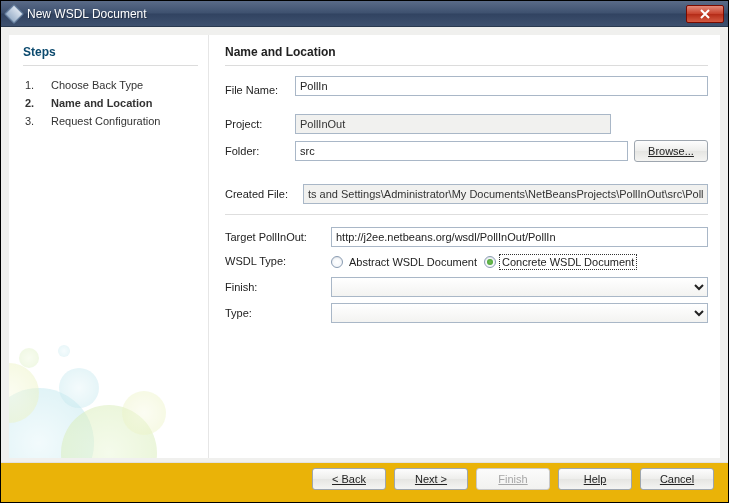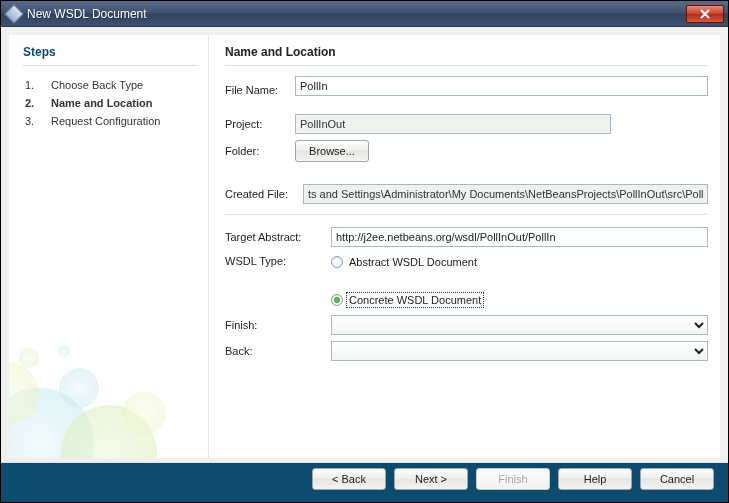"src" input.text { html: none -> <input> }
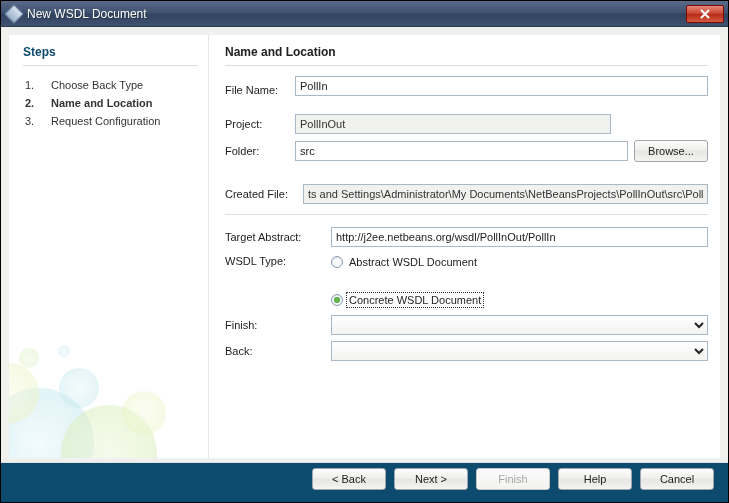"Browse..." .btn { text-decoration: none -> underline }
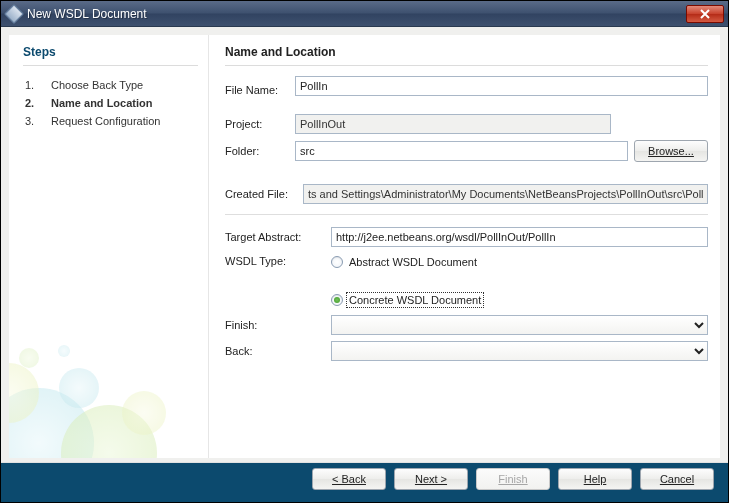"Target Abstract:" div.lbl { text: Abstract -> PollInOut }
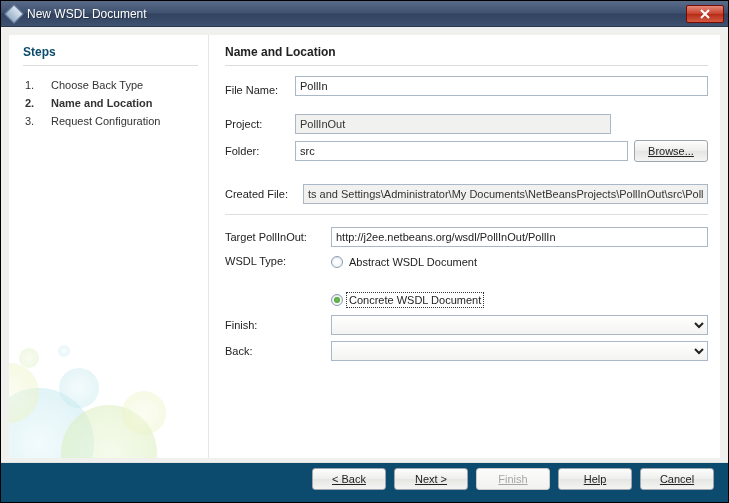"Abstract WSDL Document" div.field { flex-direction: column -> row; gap: 20px -> 5px }
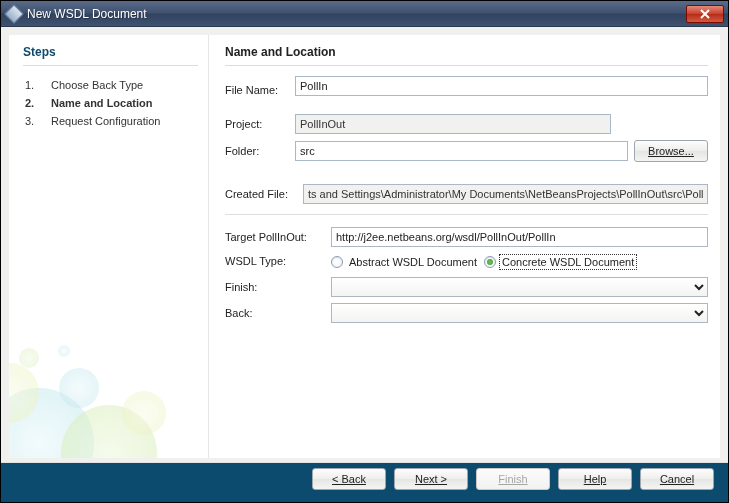"Back:" div.lbl { text: Back -> Type }
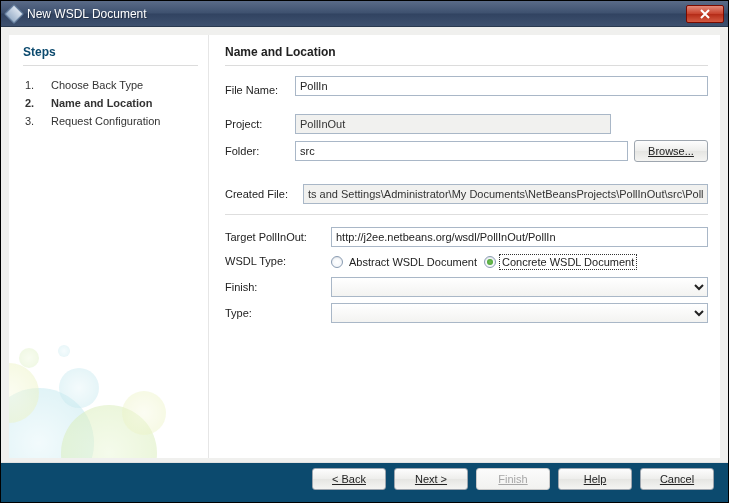"< Back" .footer { background: #0c4a6e -> #eab308 }
